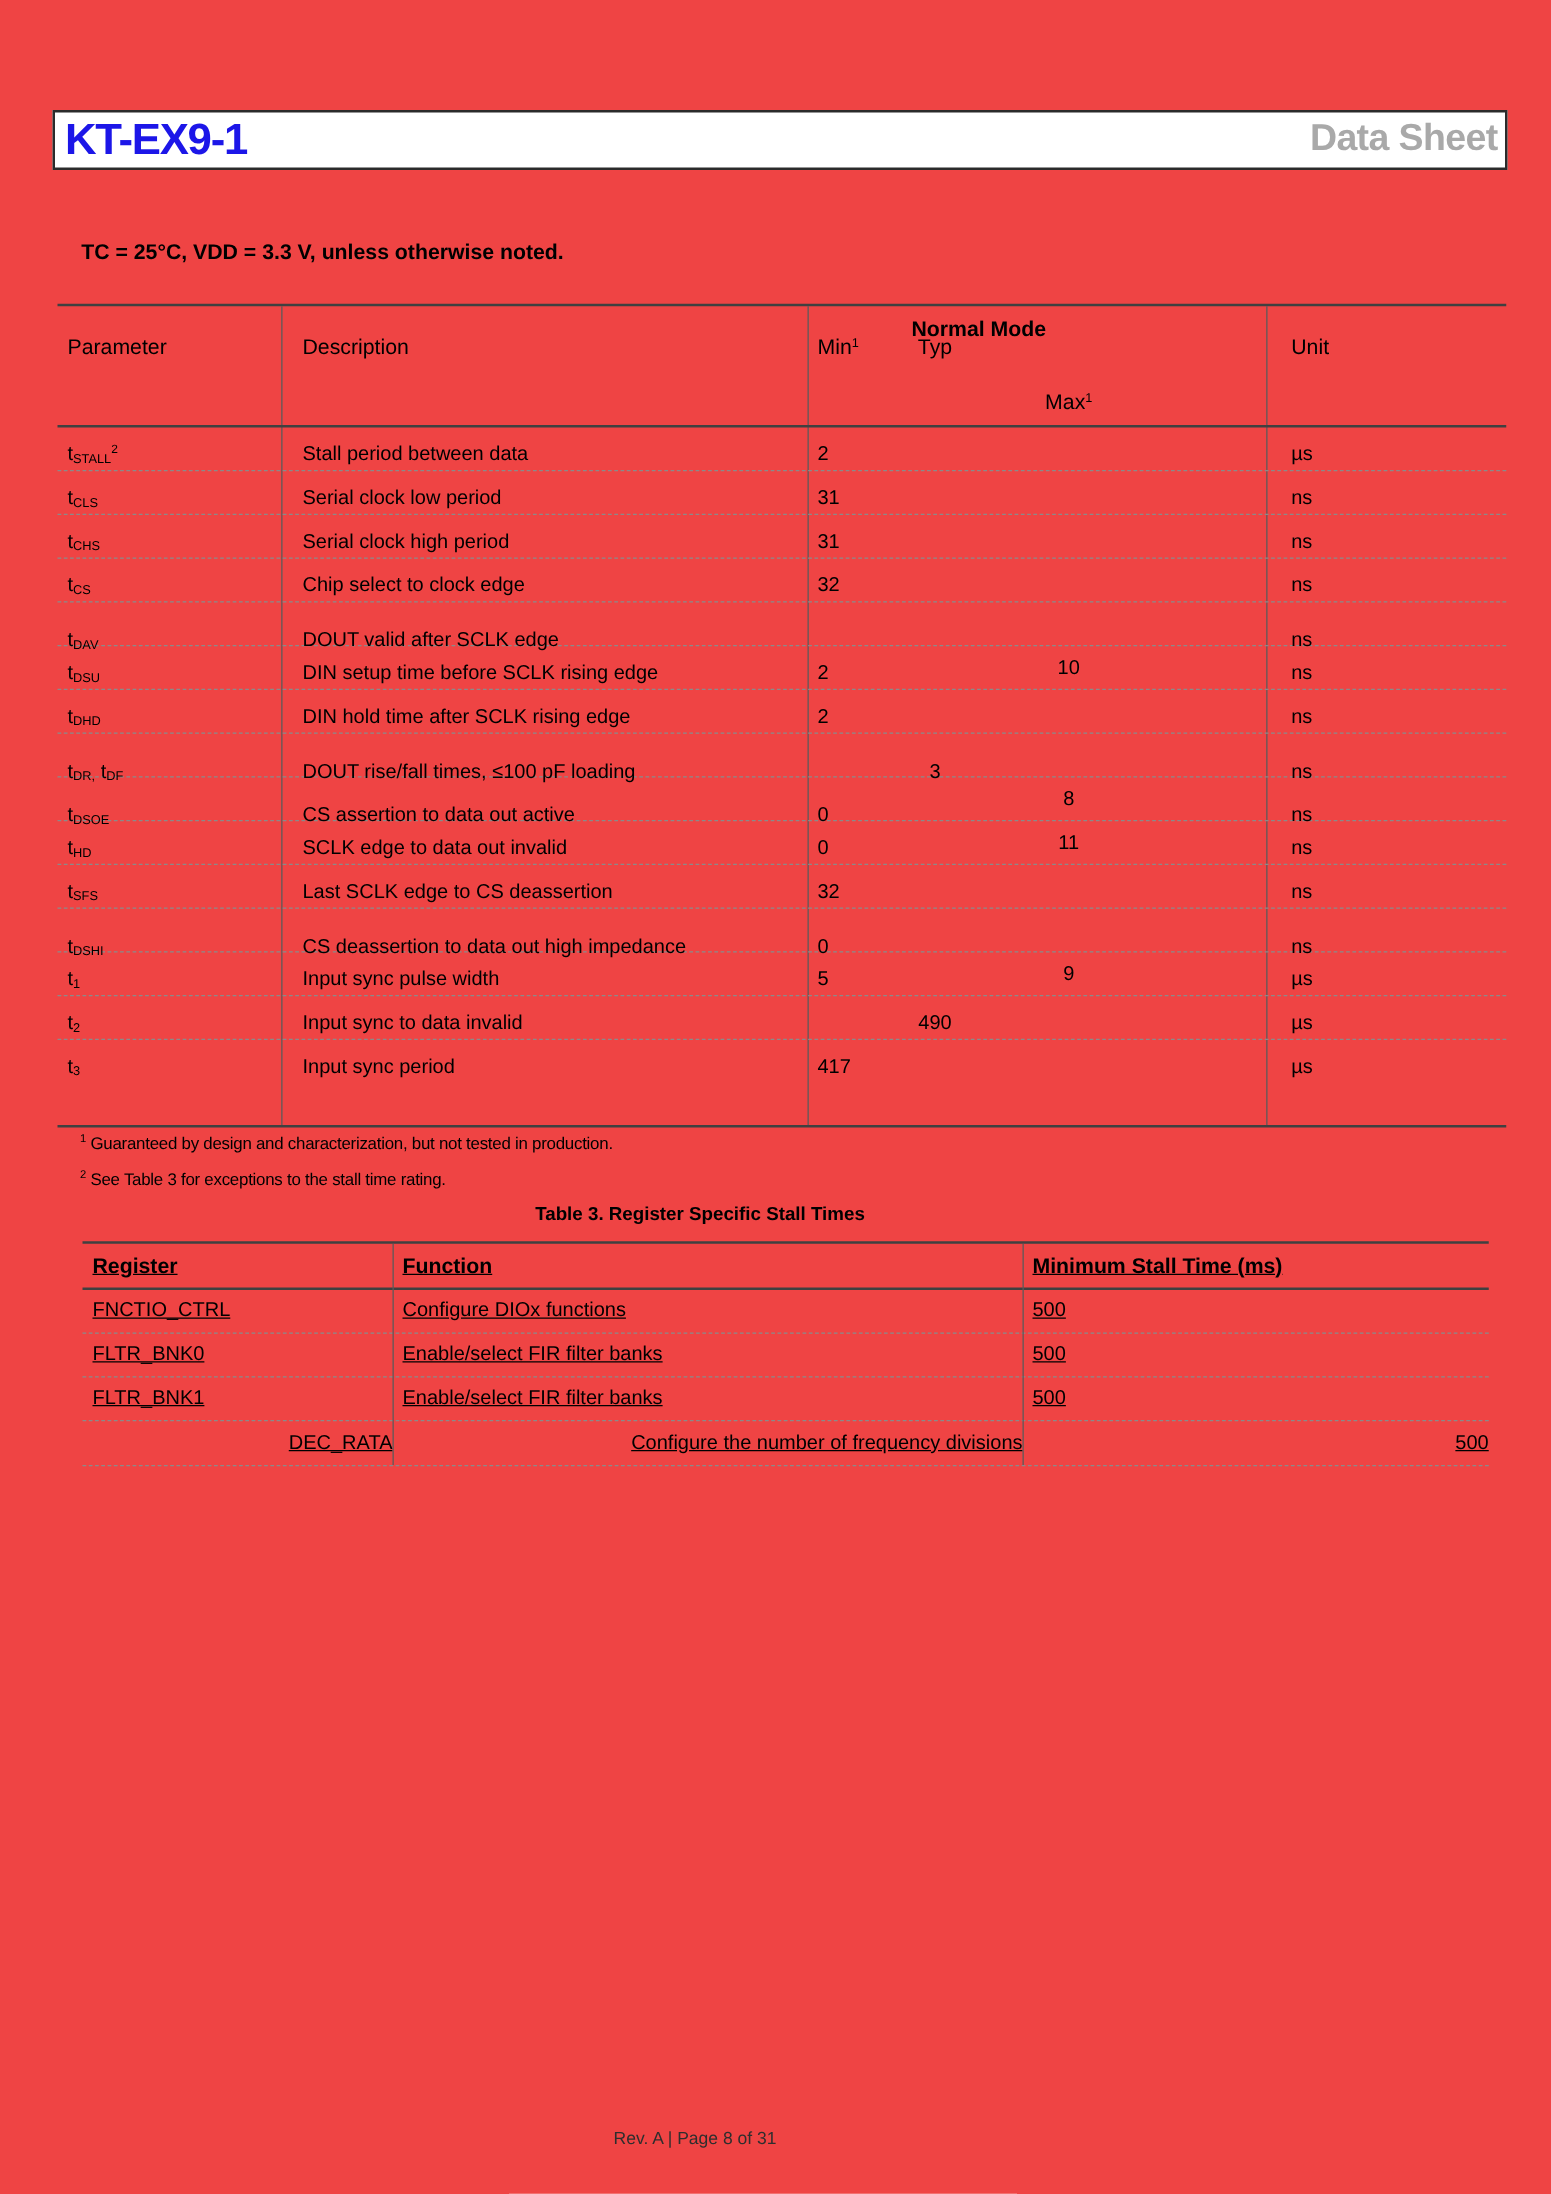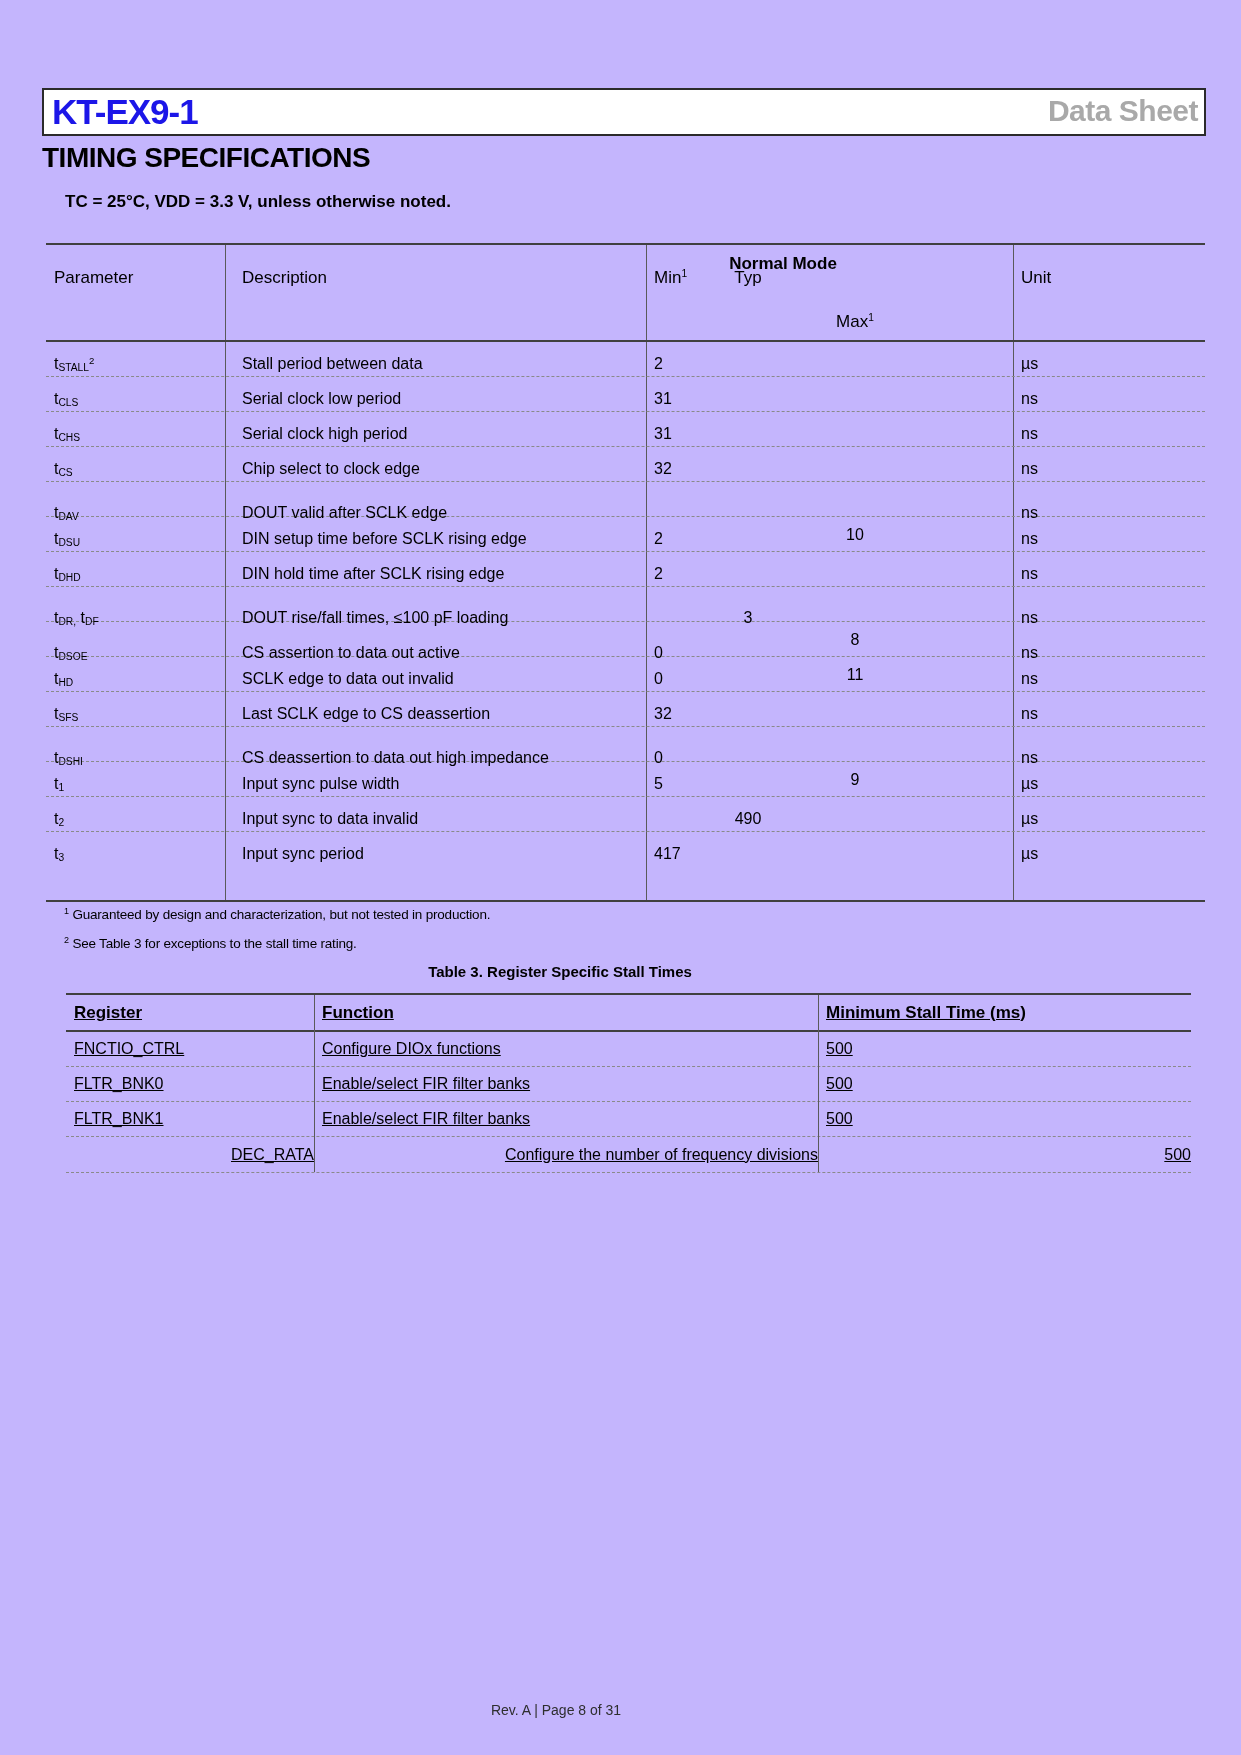"KT-EX9-1" .page { background: #c4b5fd -> #ef4444 }
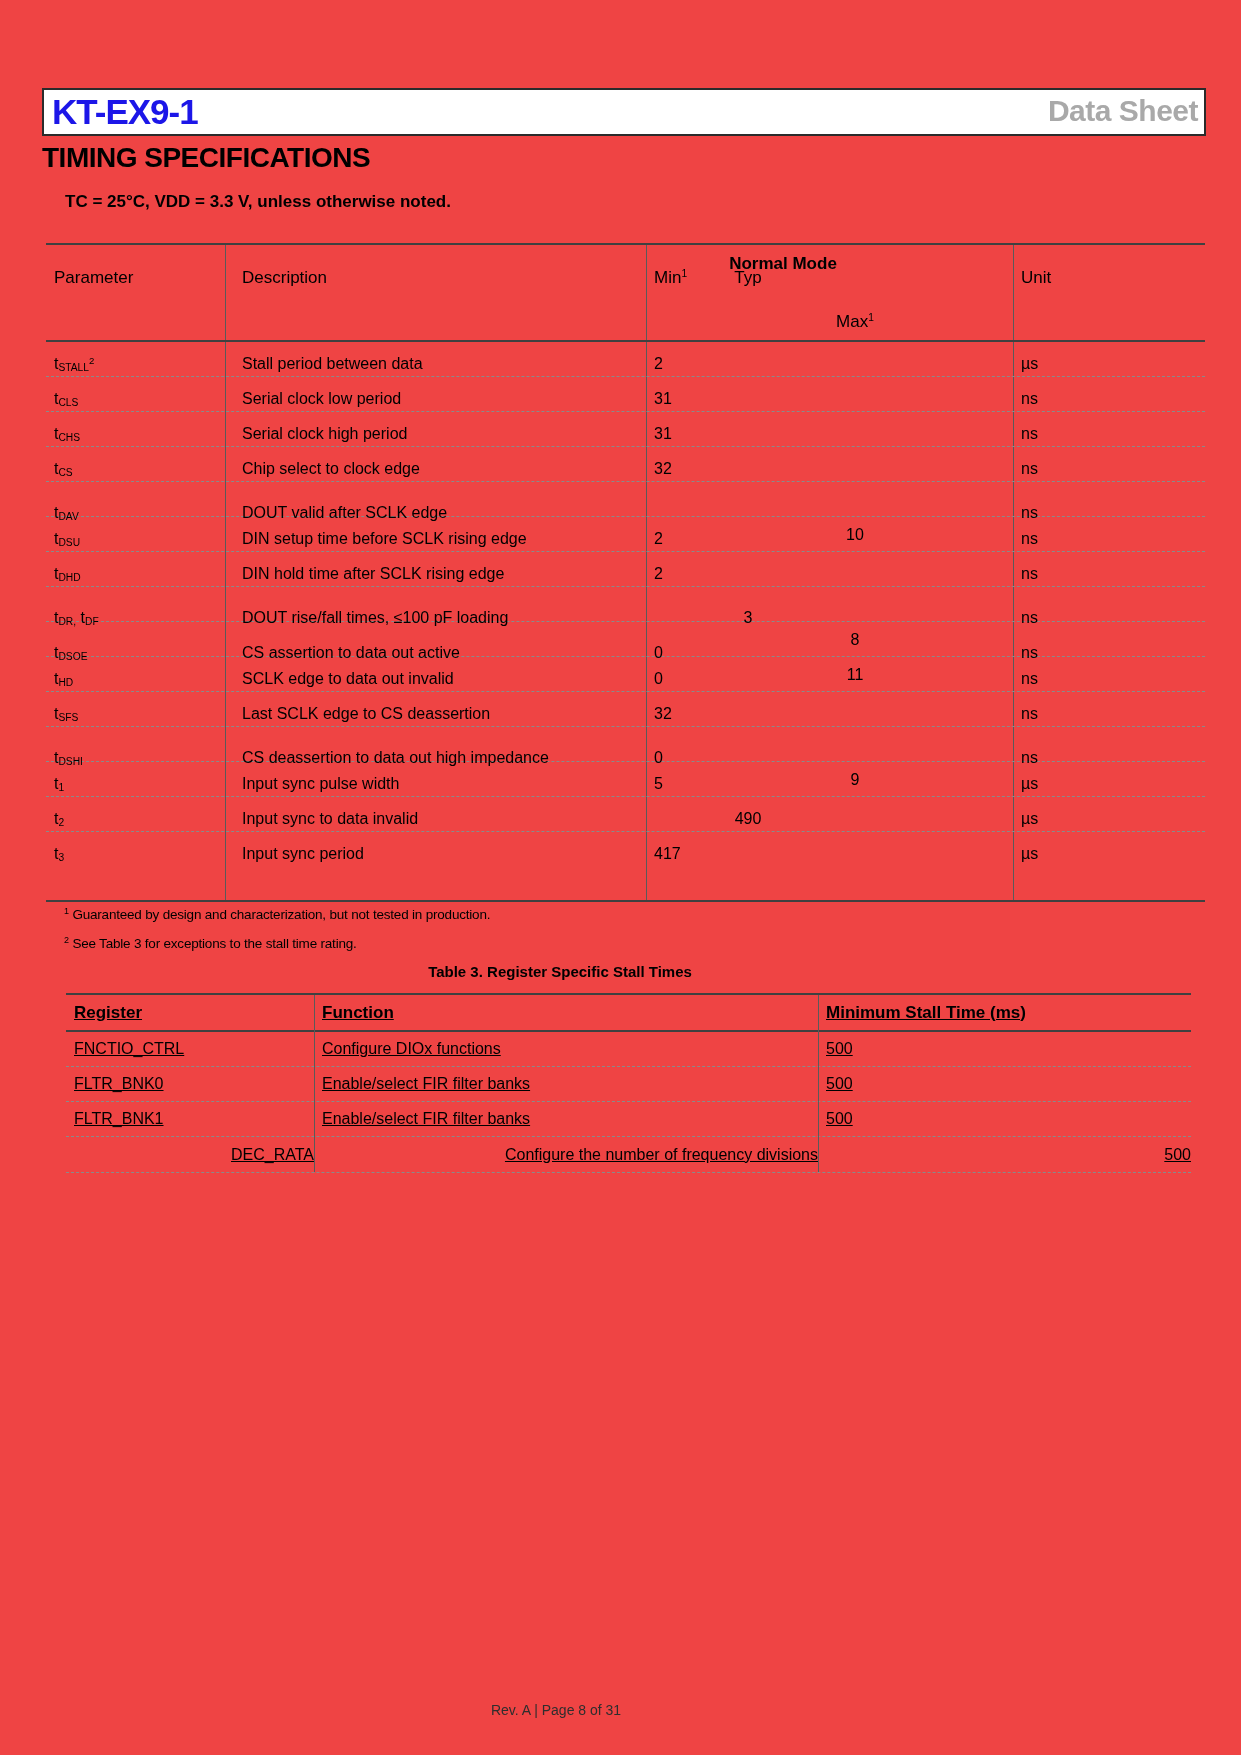"TIMING SPECIFICATIONS" h1.title { html: <h1>TIMING SPECIFICATIONS</h1> -> none }
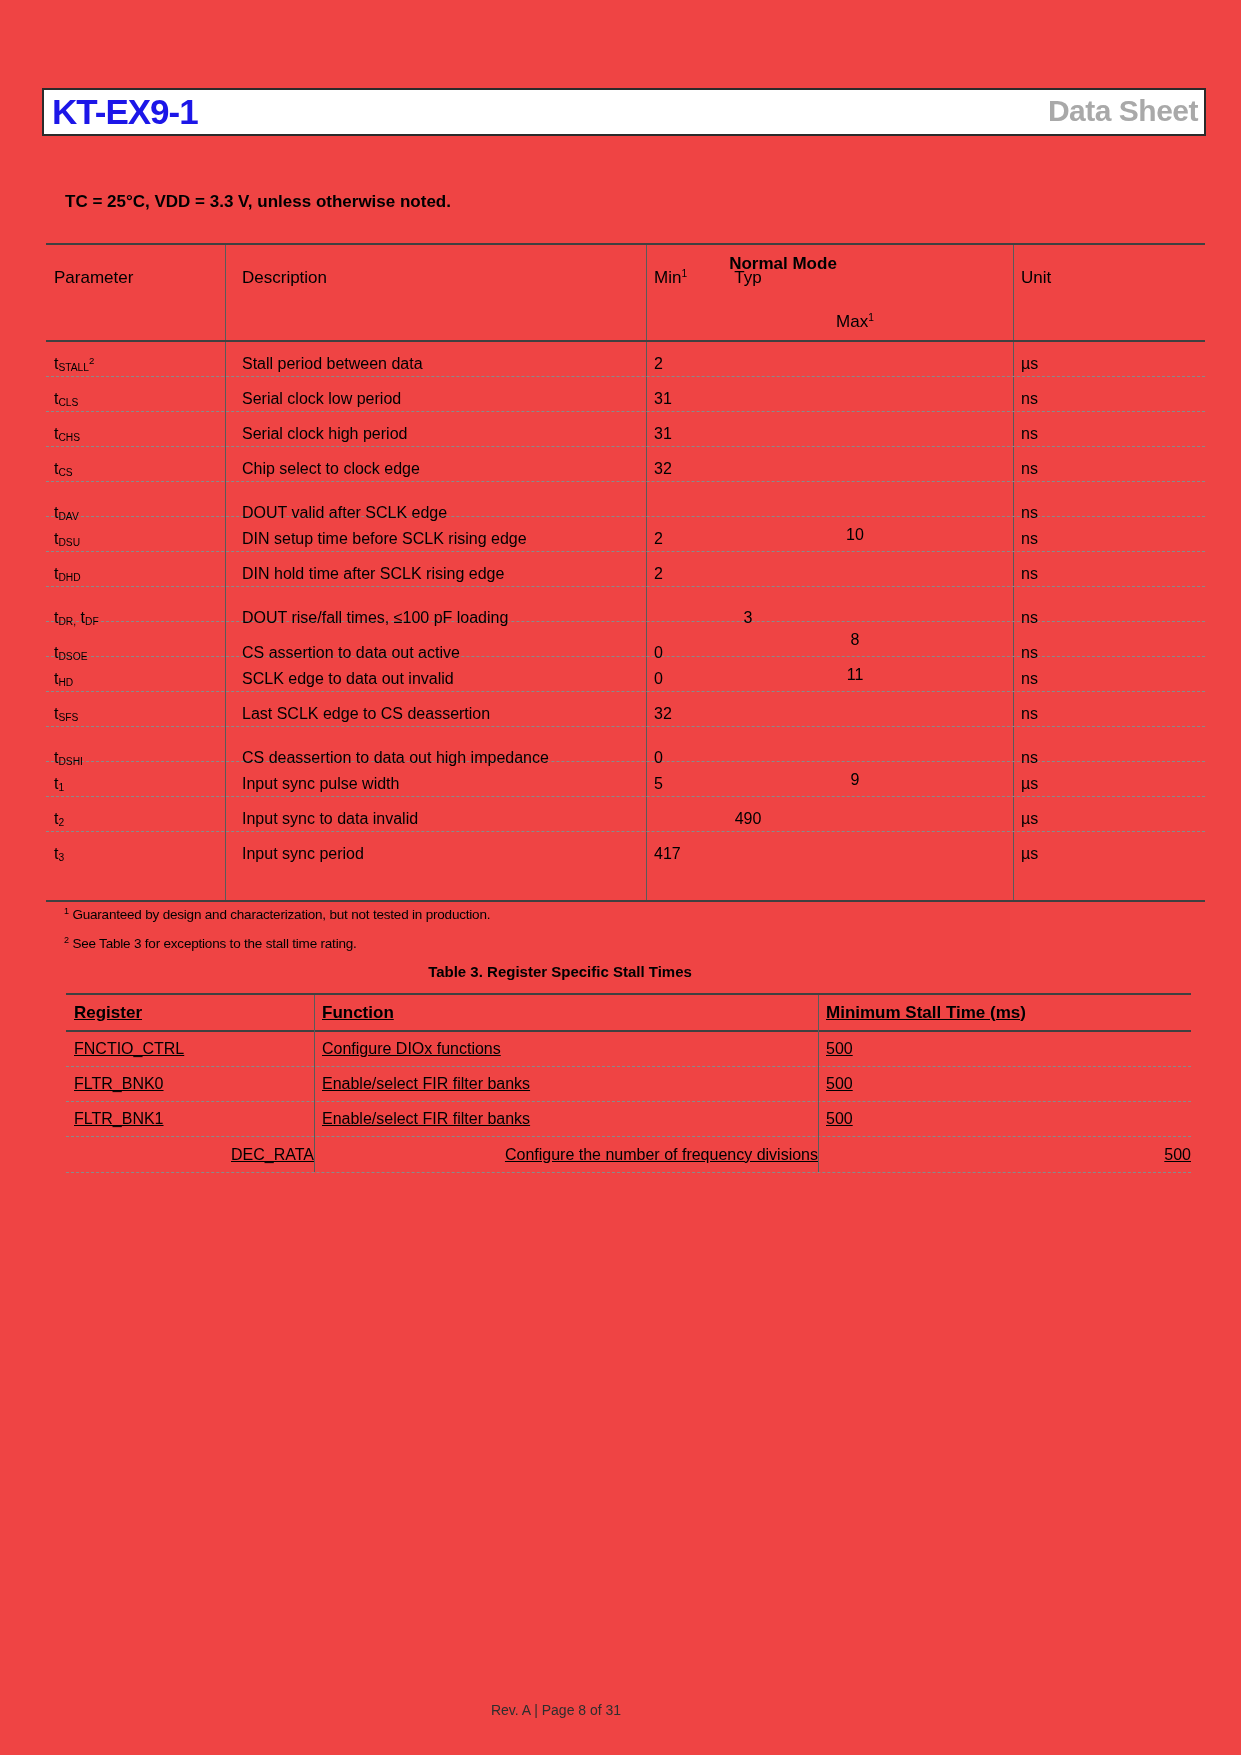"Unit" .cunit,.hunit { padding-left: 8px -> 20px }
